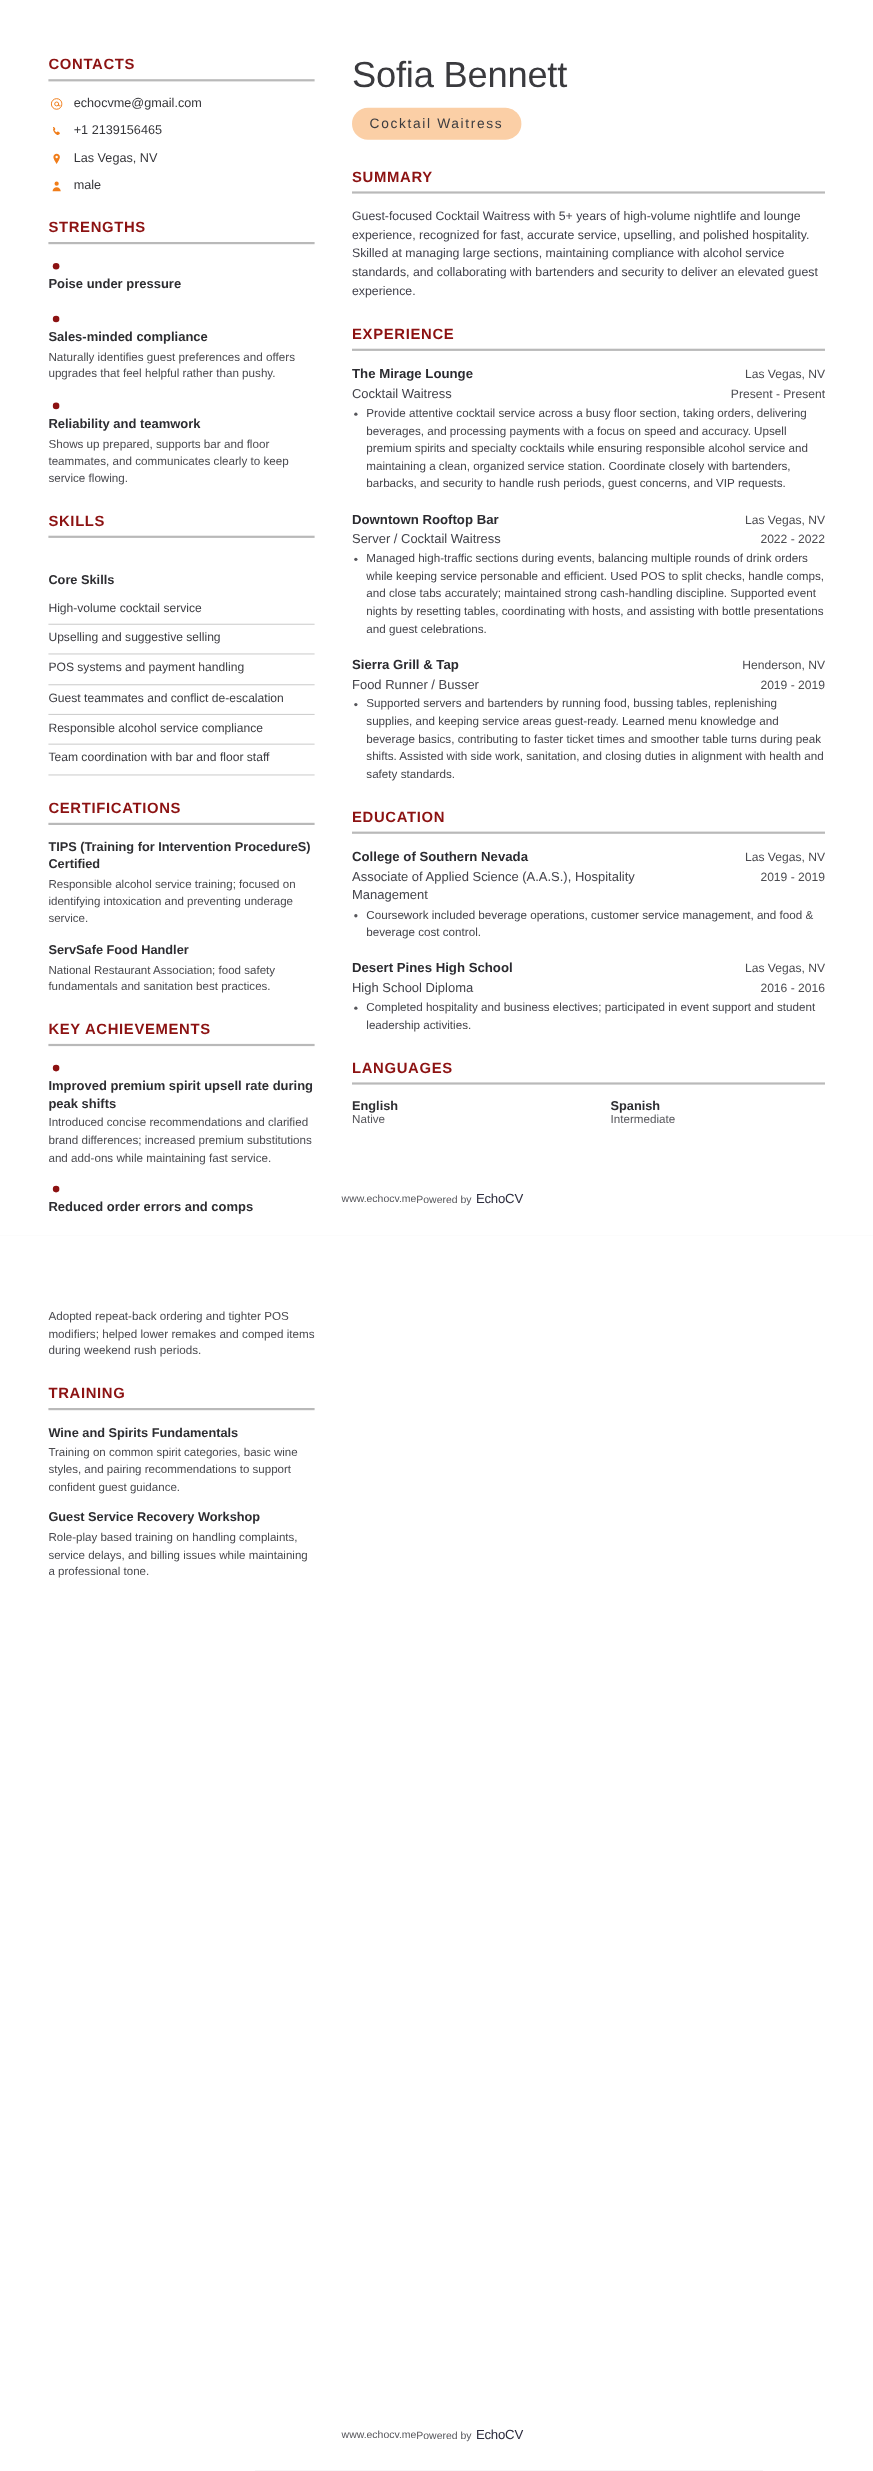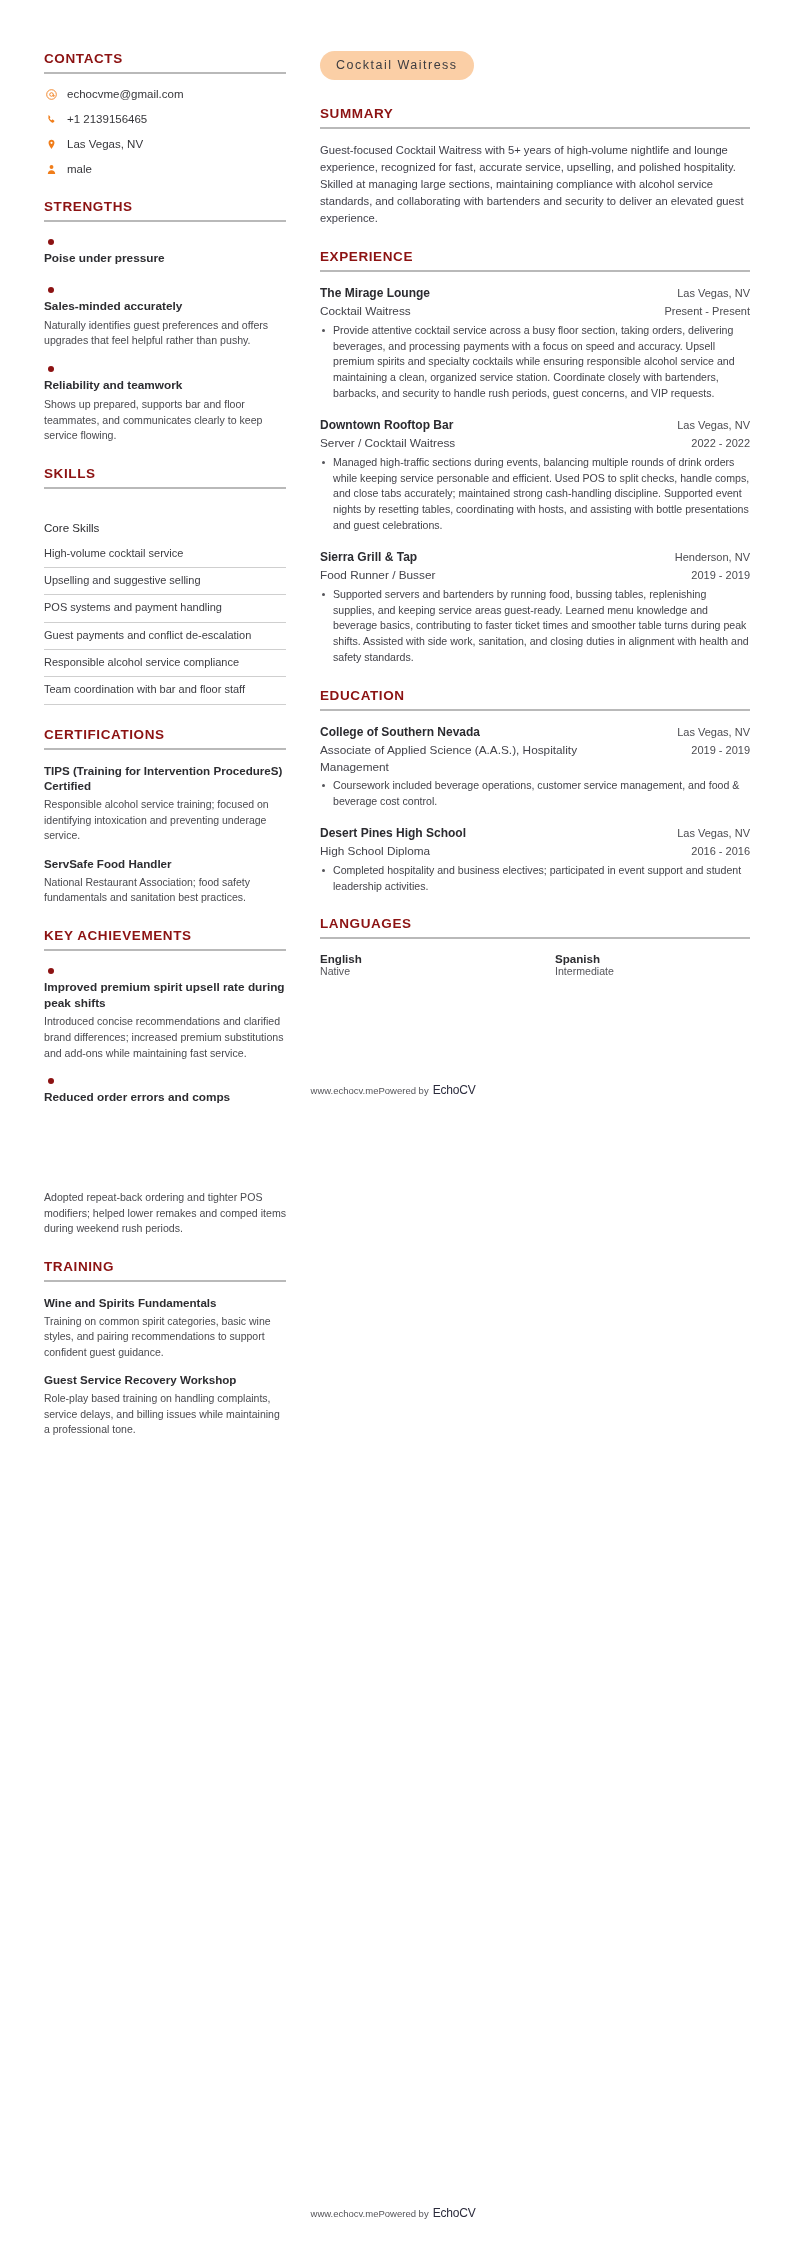"Sofia Bennett" h1.name { html: none -> <h1>Sofia Bennett</h1> }
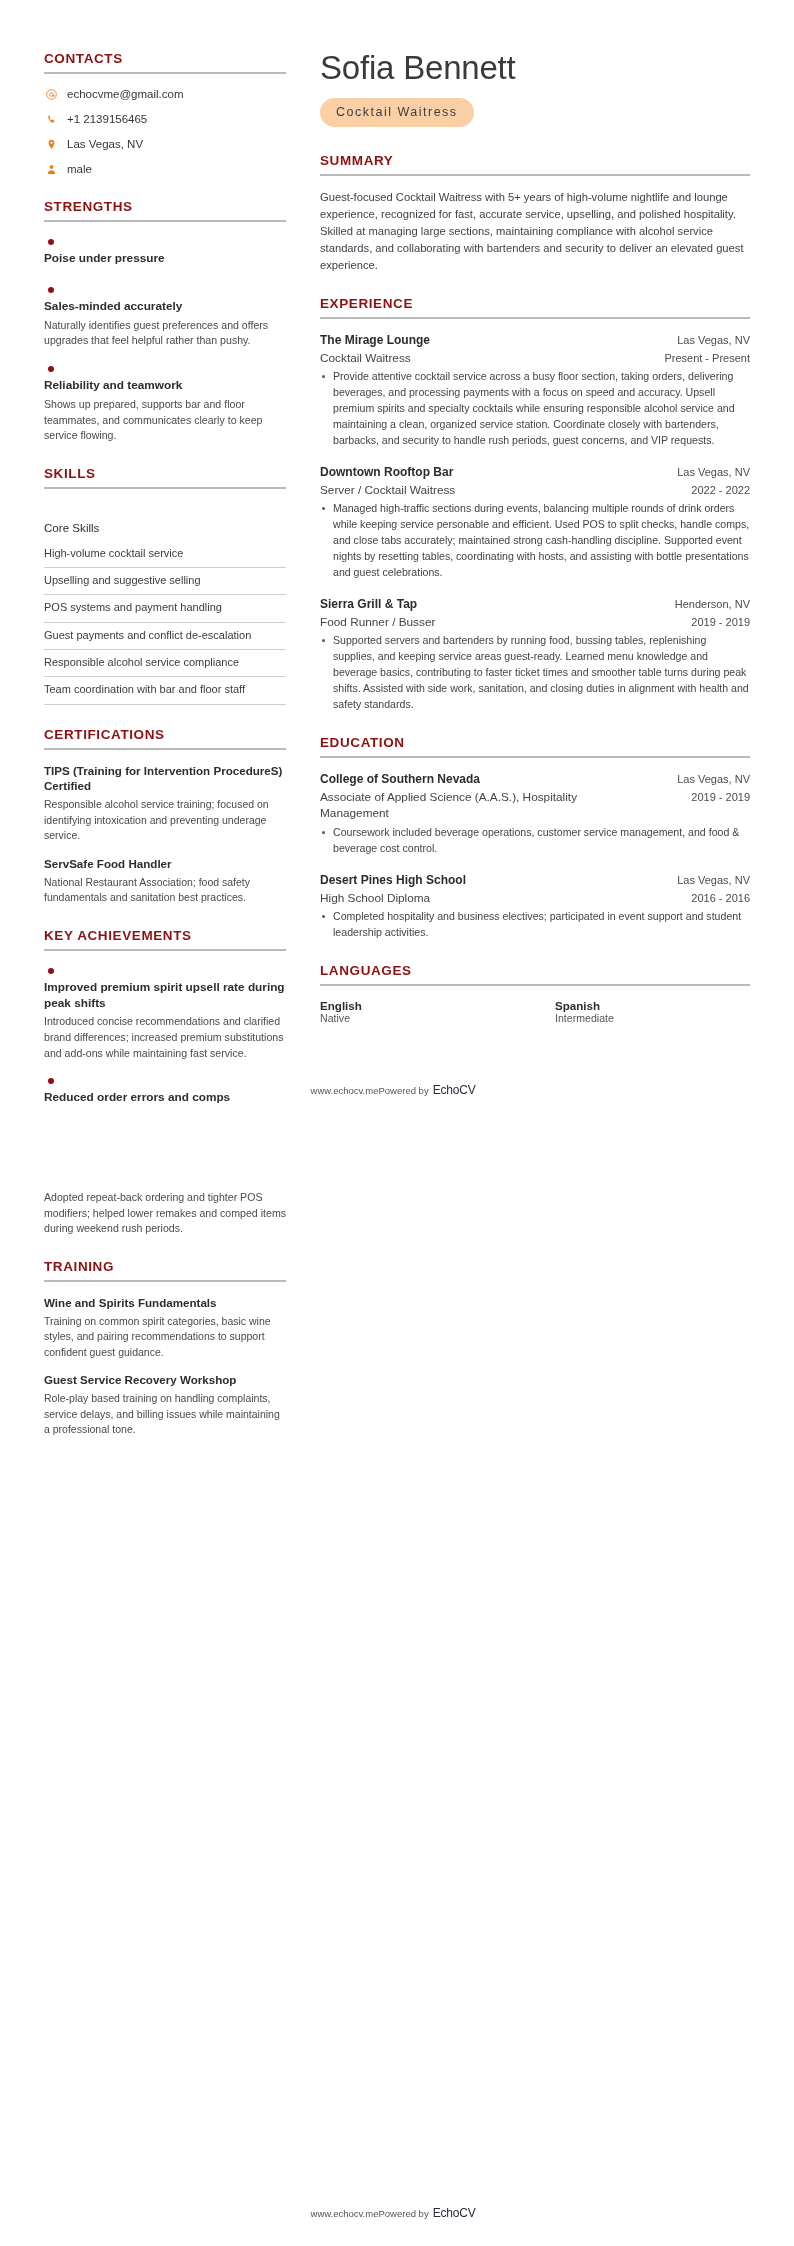"Sales-minded accurately" div.bullet-title { text: accurately -> compliance }
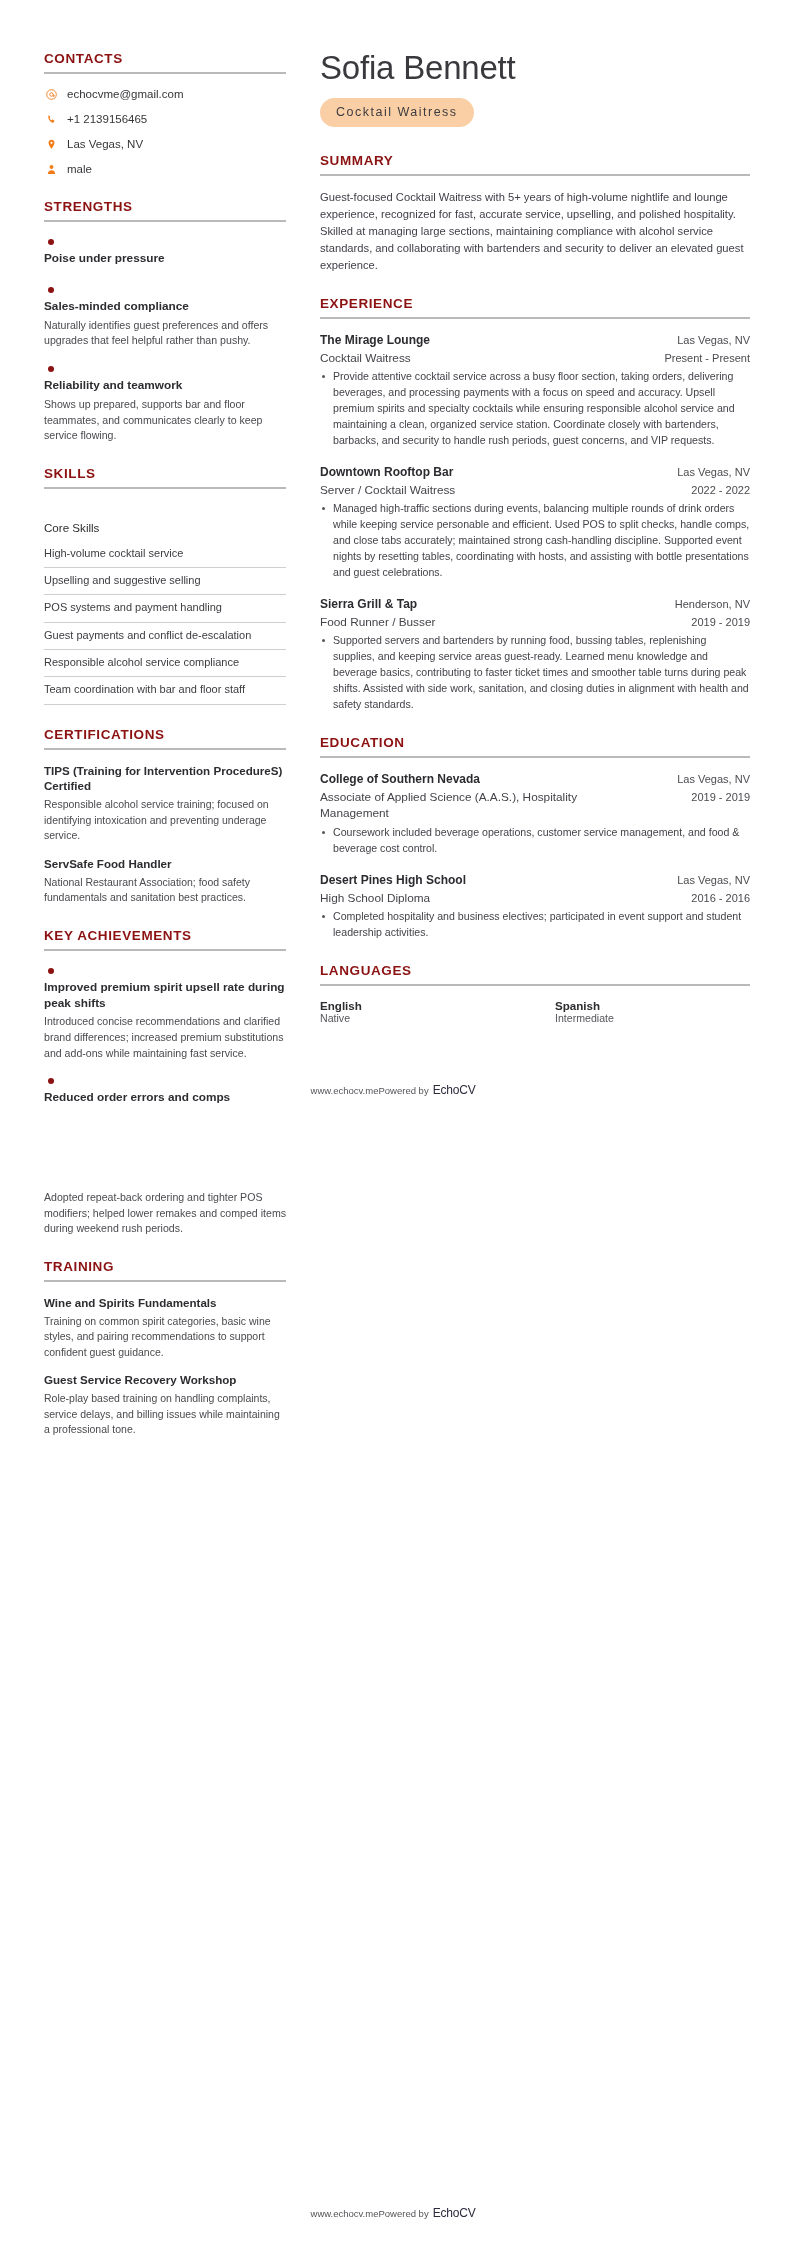"Core Skills" .skill-group-title { font-weight: normal -> bold }
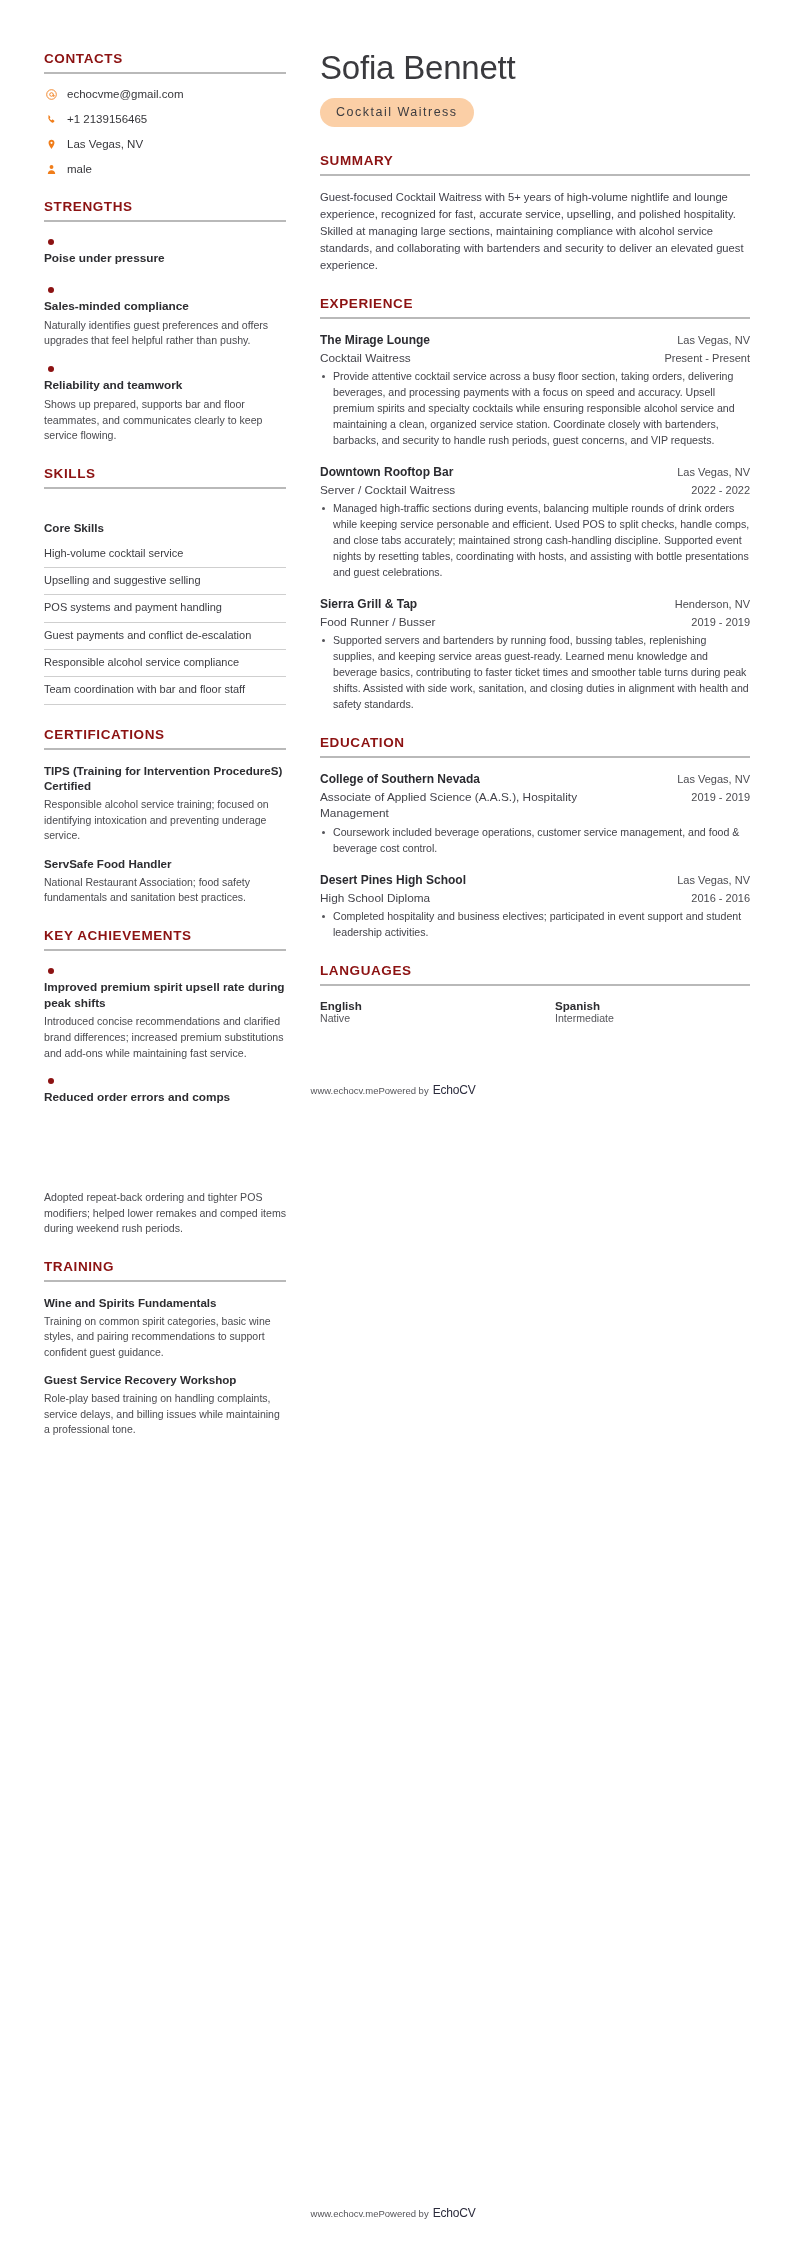"Guest payments and conflict" div.skill-row { text: payments -> teammates }
